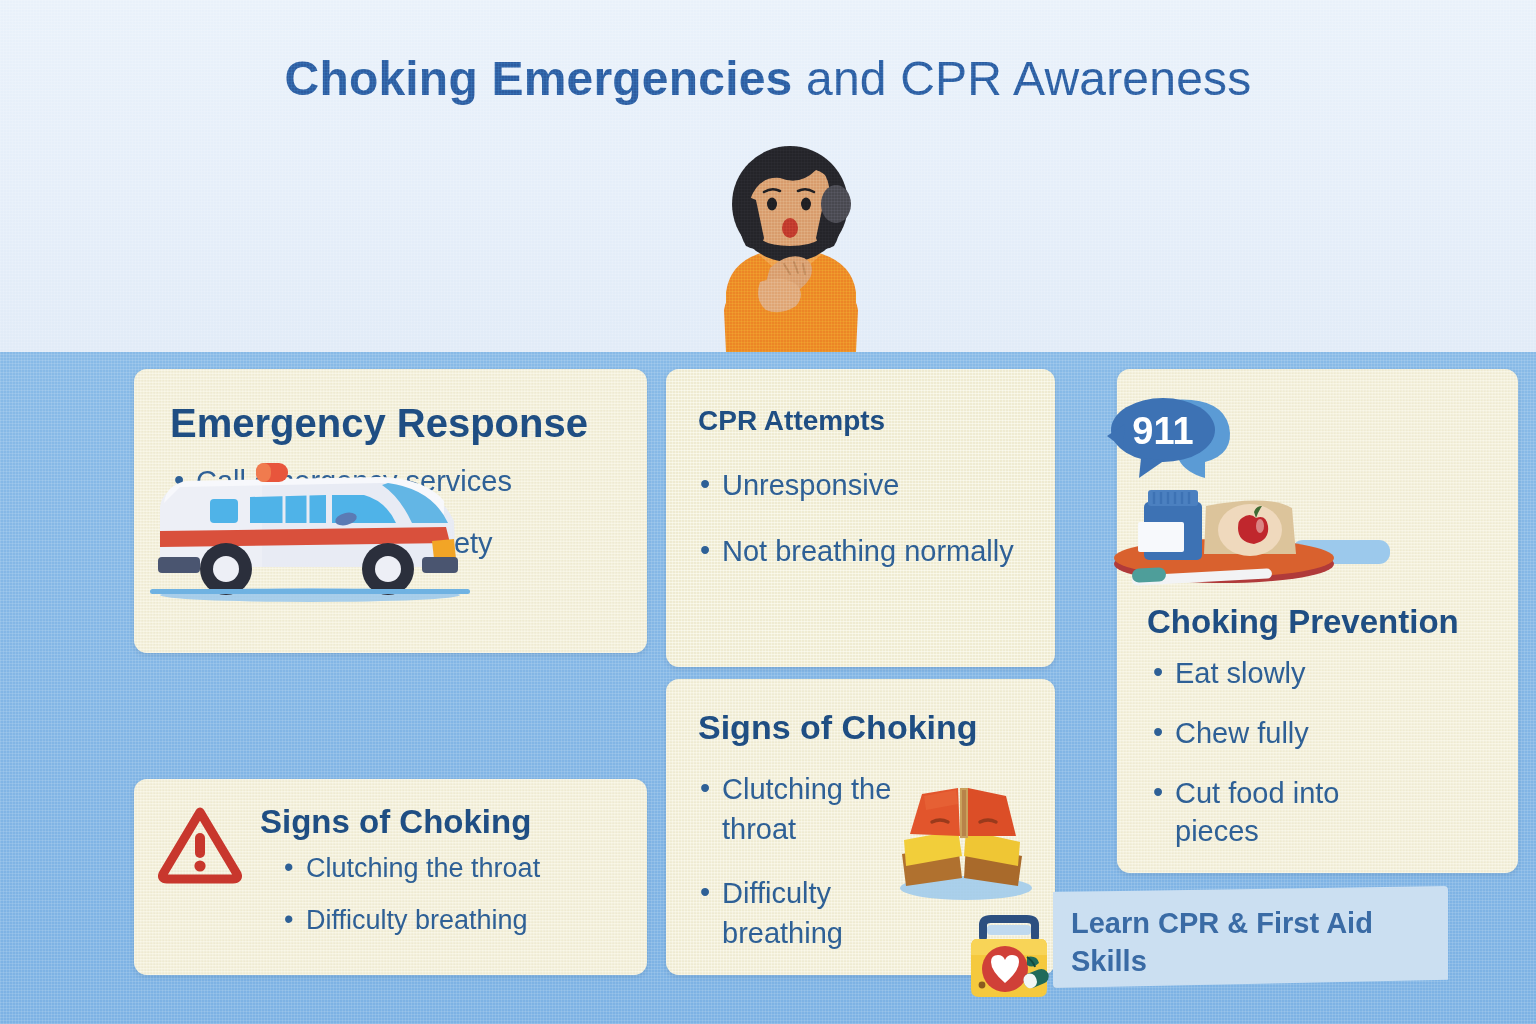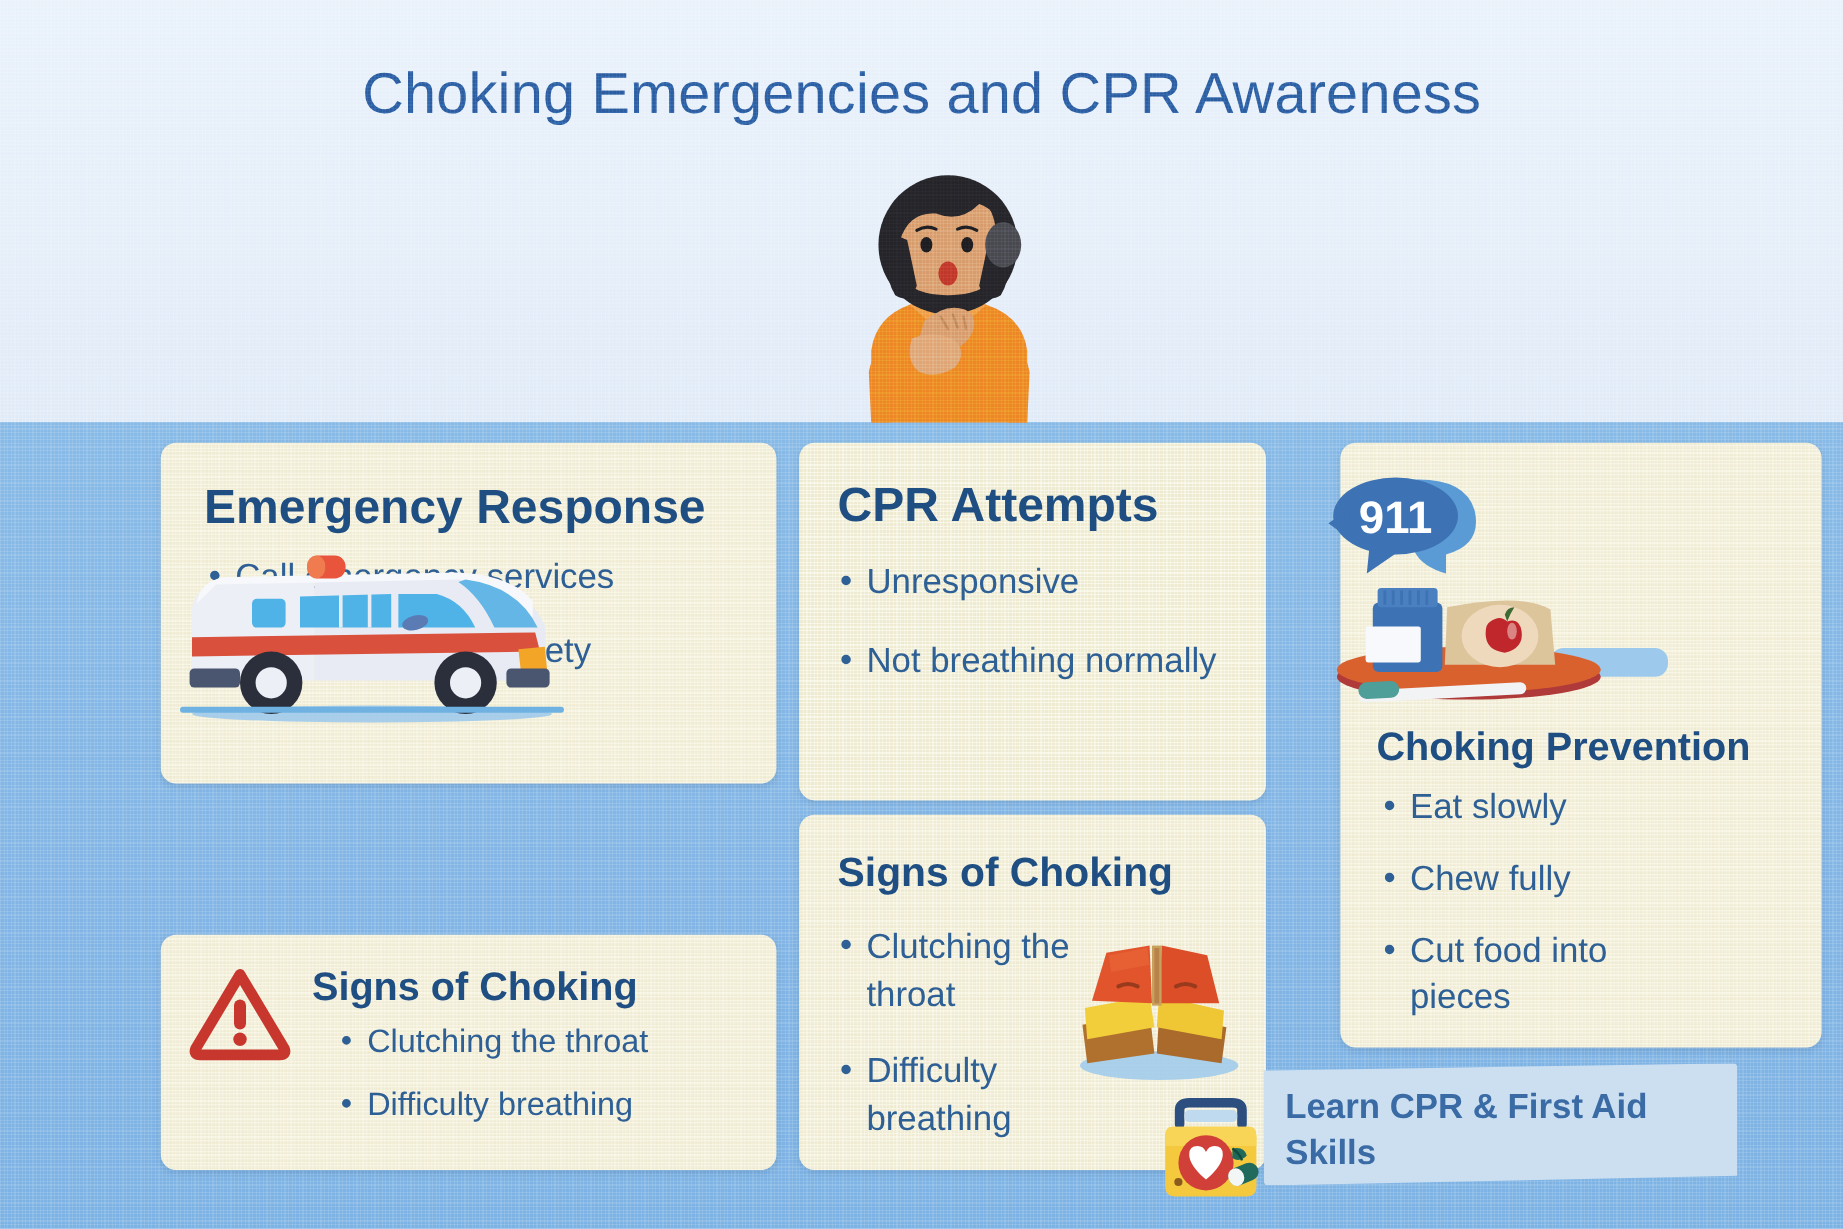"Choking Emergencies" .title .strong { font-weight: 400 -> 700 }
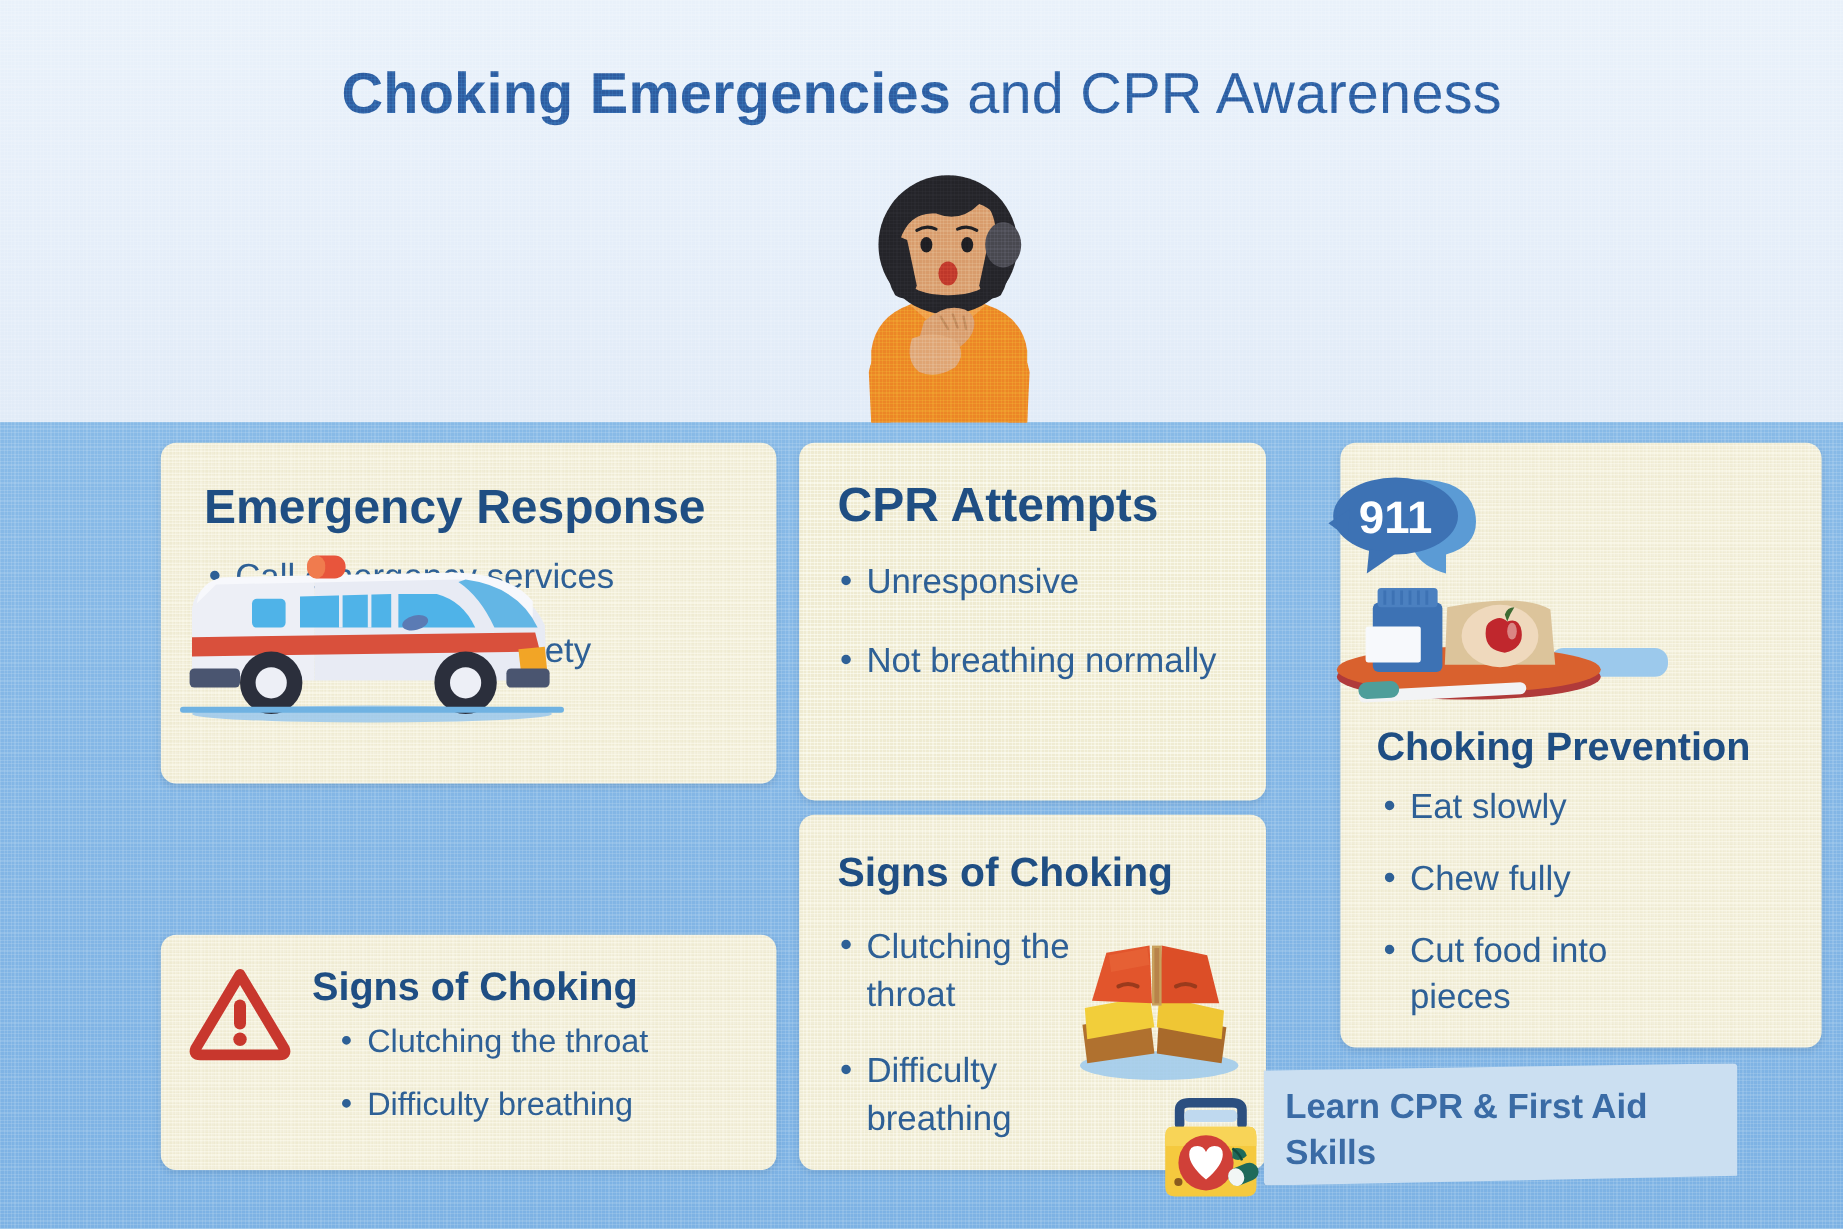"CPR Attempts" #card-cpr .card-title { font-size: 40px -> 28px }
